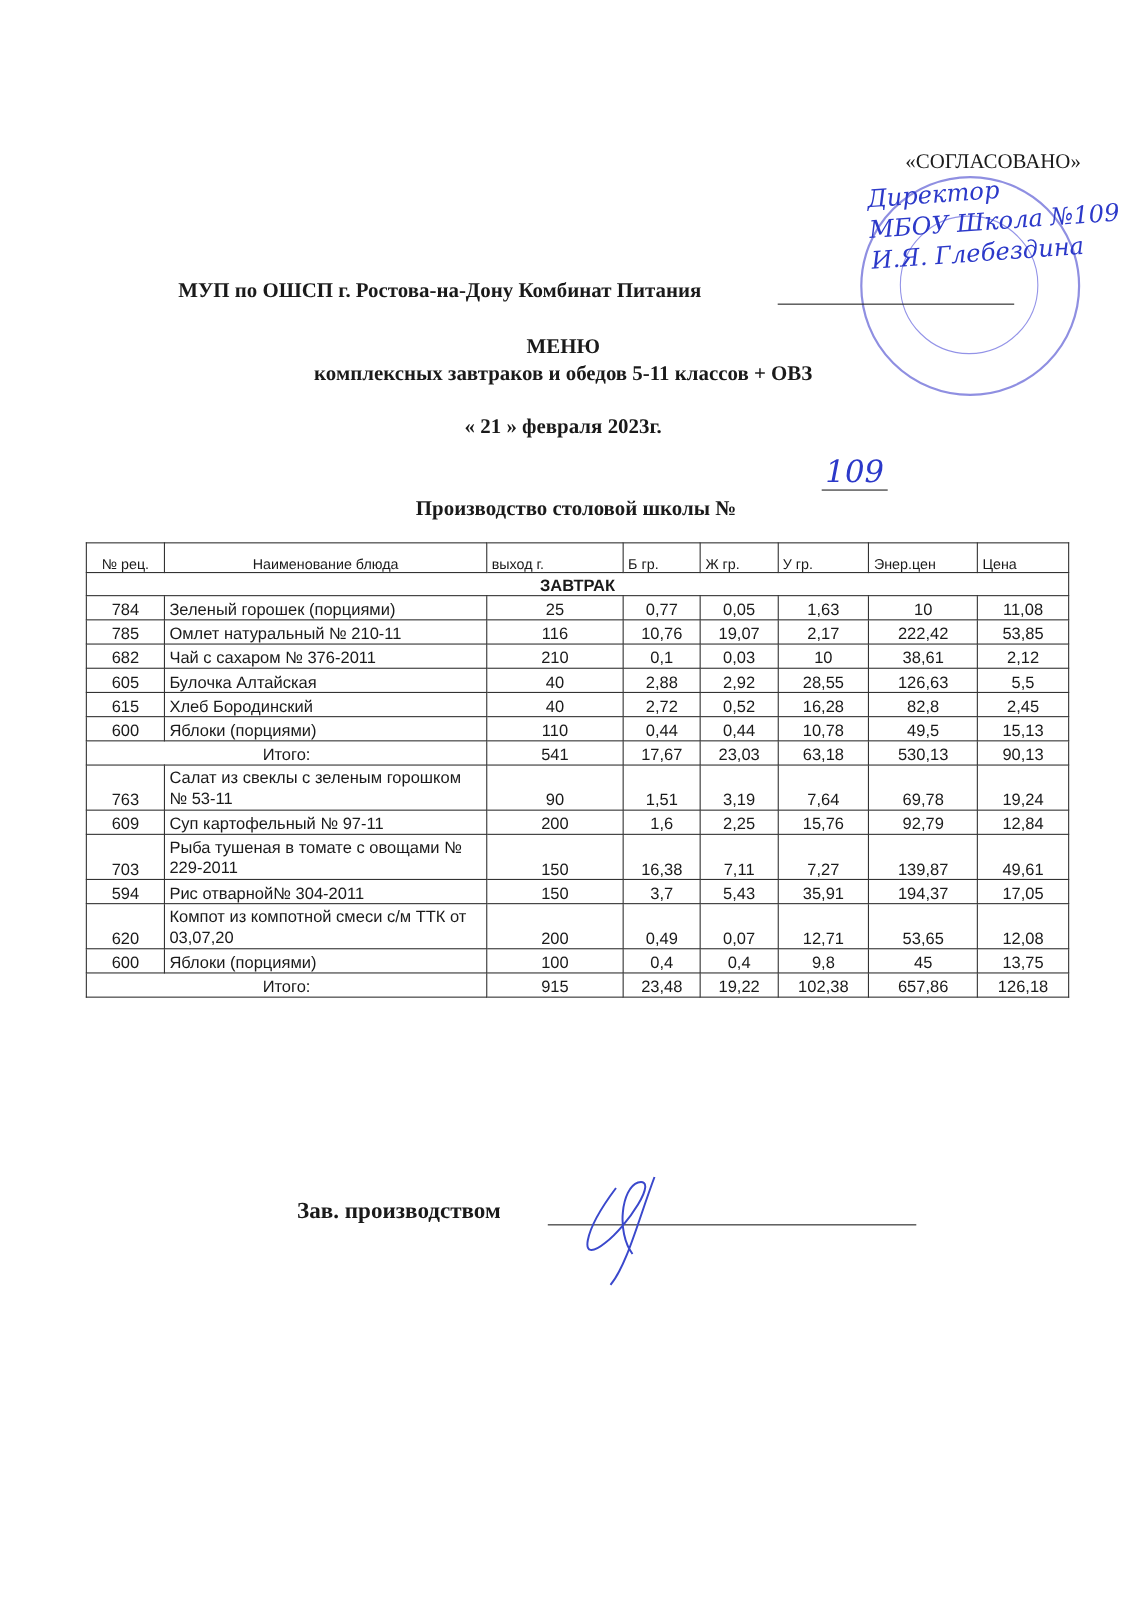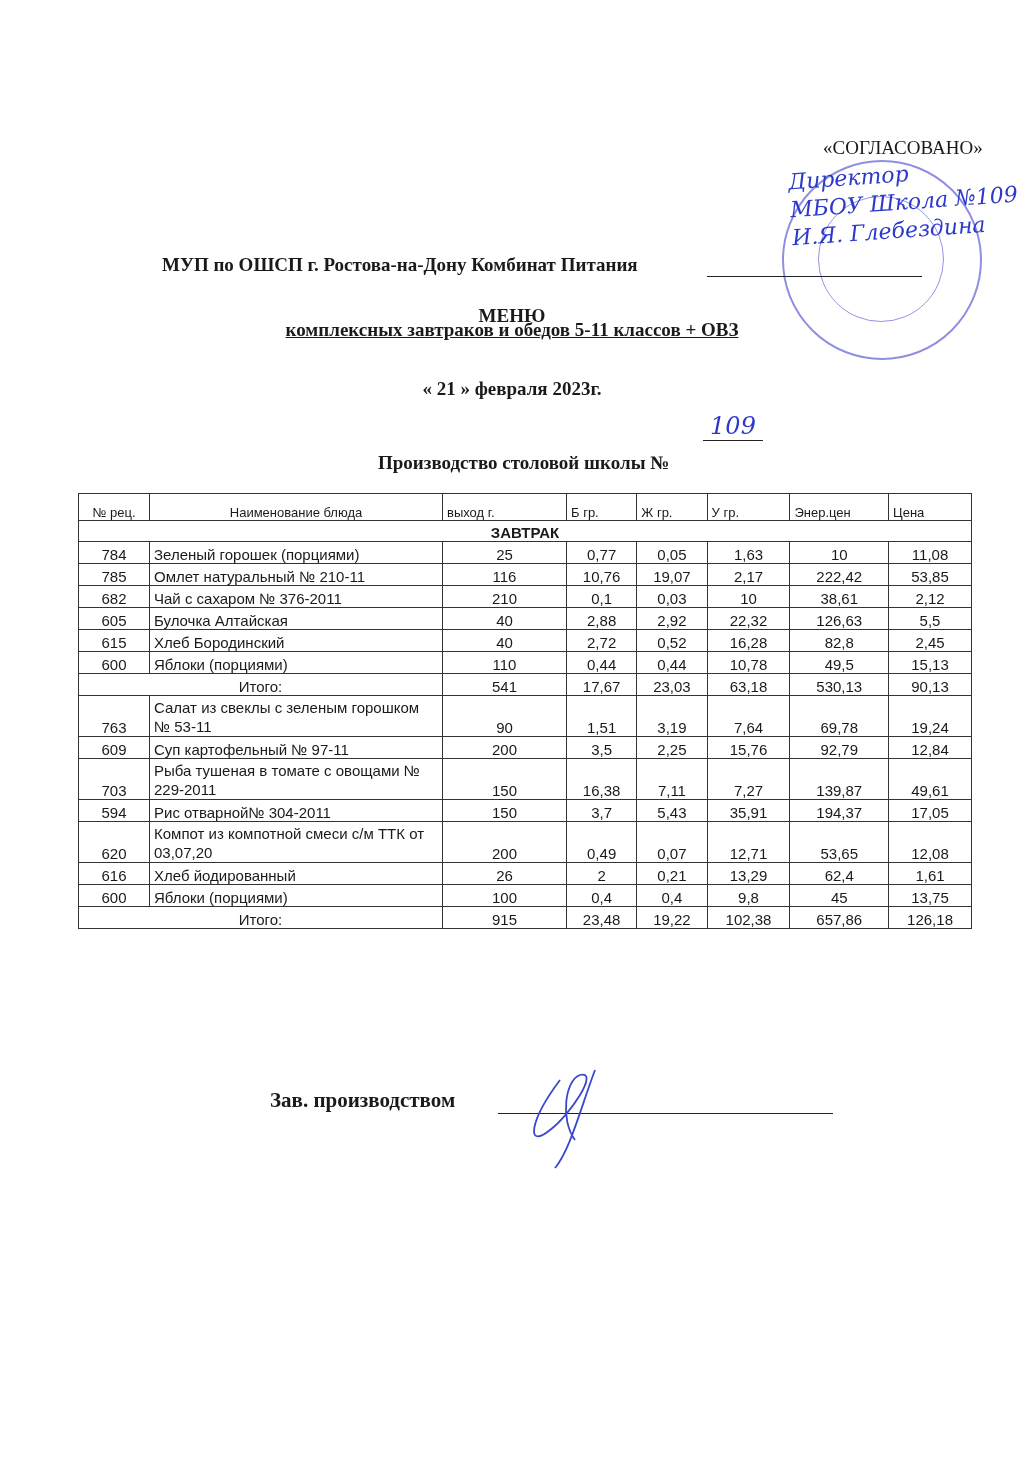"комплексных завтраков и обедов 5-11" .menu-sub { text-decoration: underline -> none; top: 319px -> 329px }
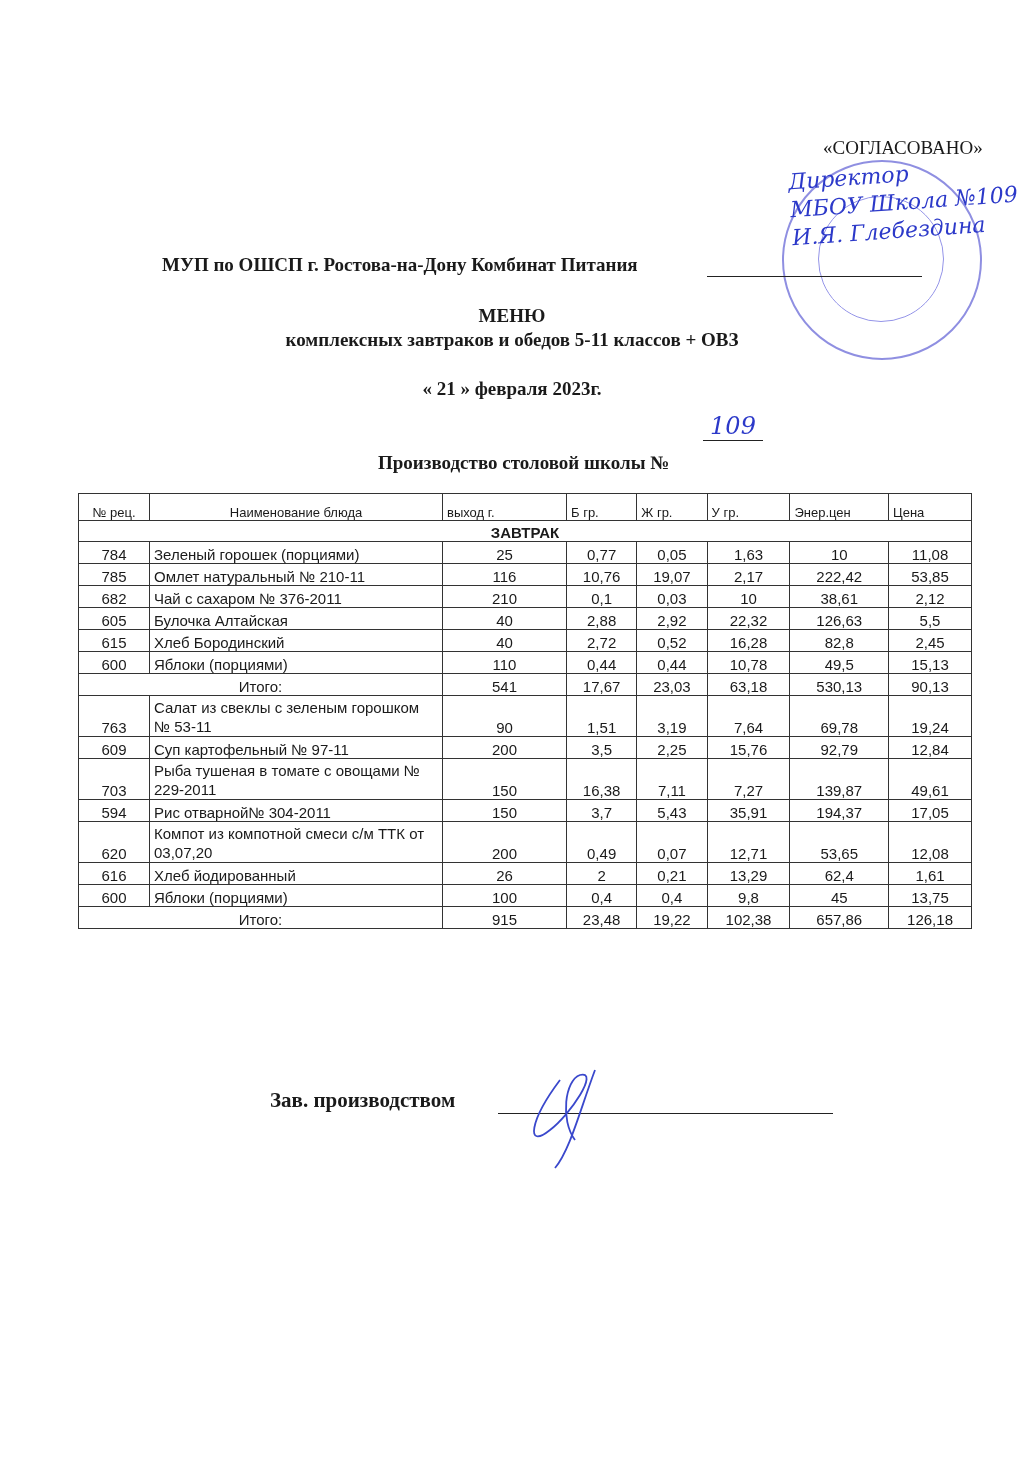"109" .prod-num { font-size: 24px -> 28px; left: 703px -> 747px }
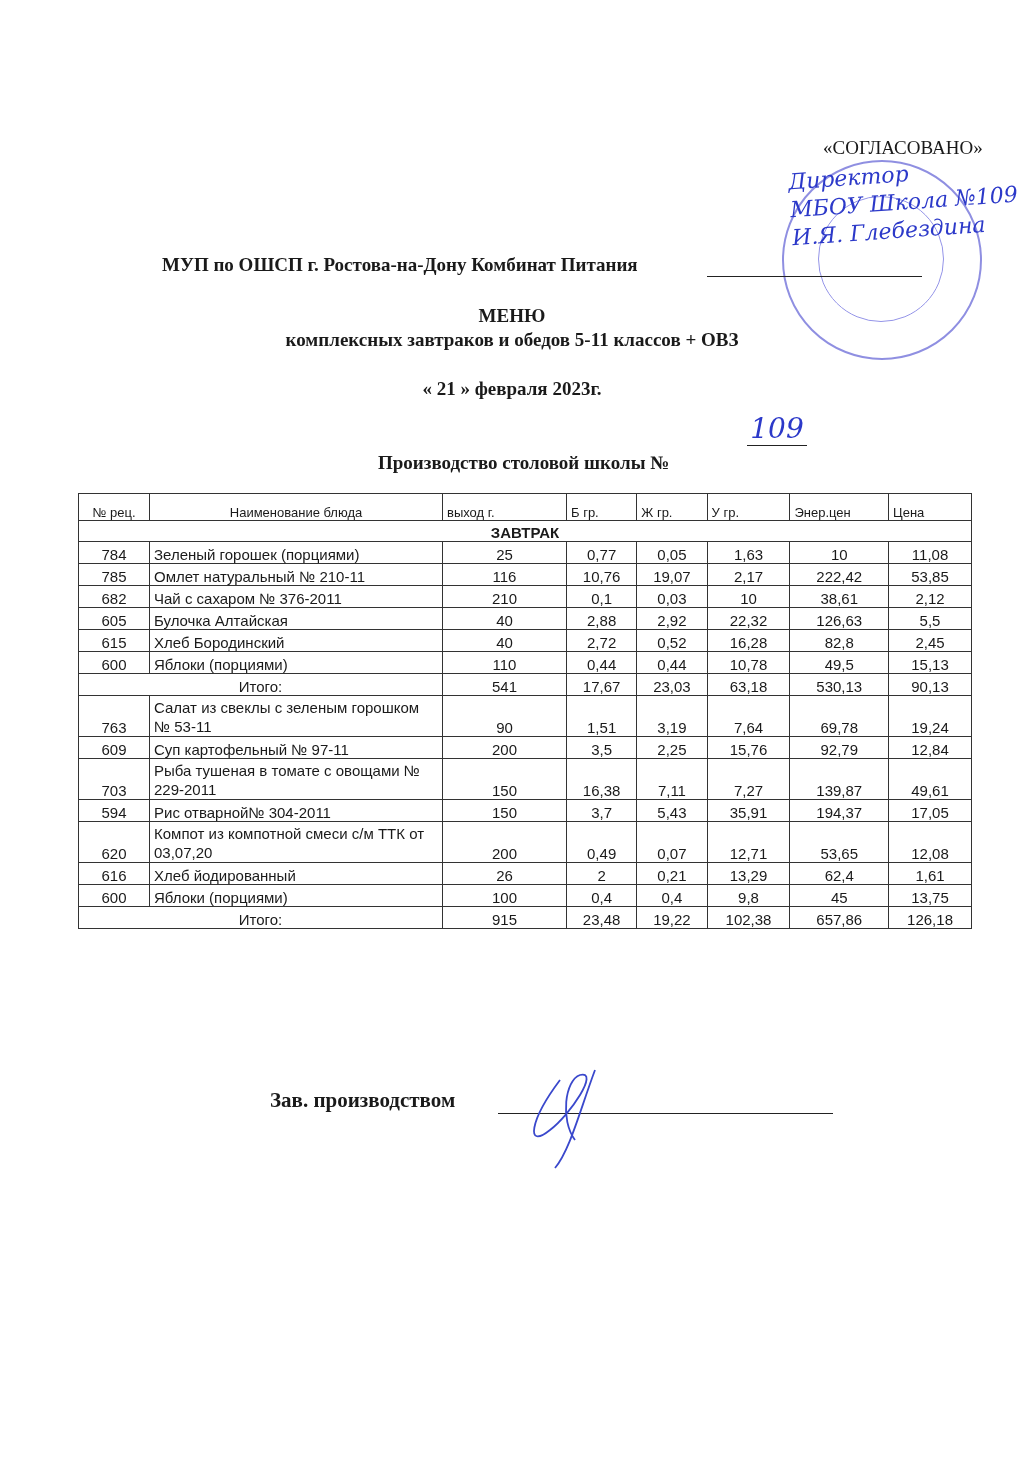"22,32" td.num { text: 22,32 -> 28,55 }
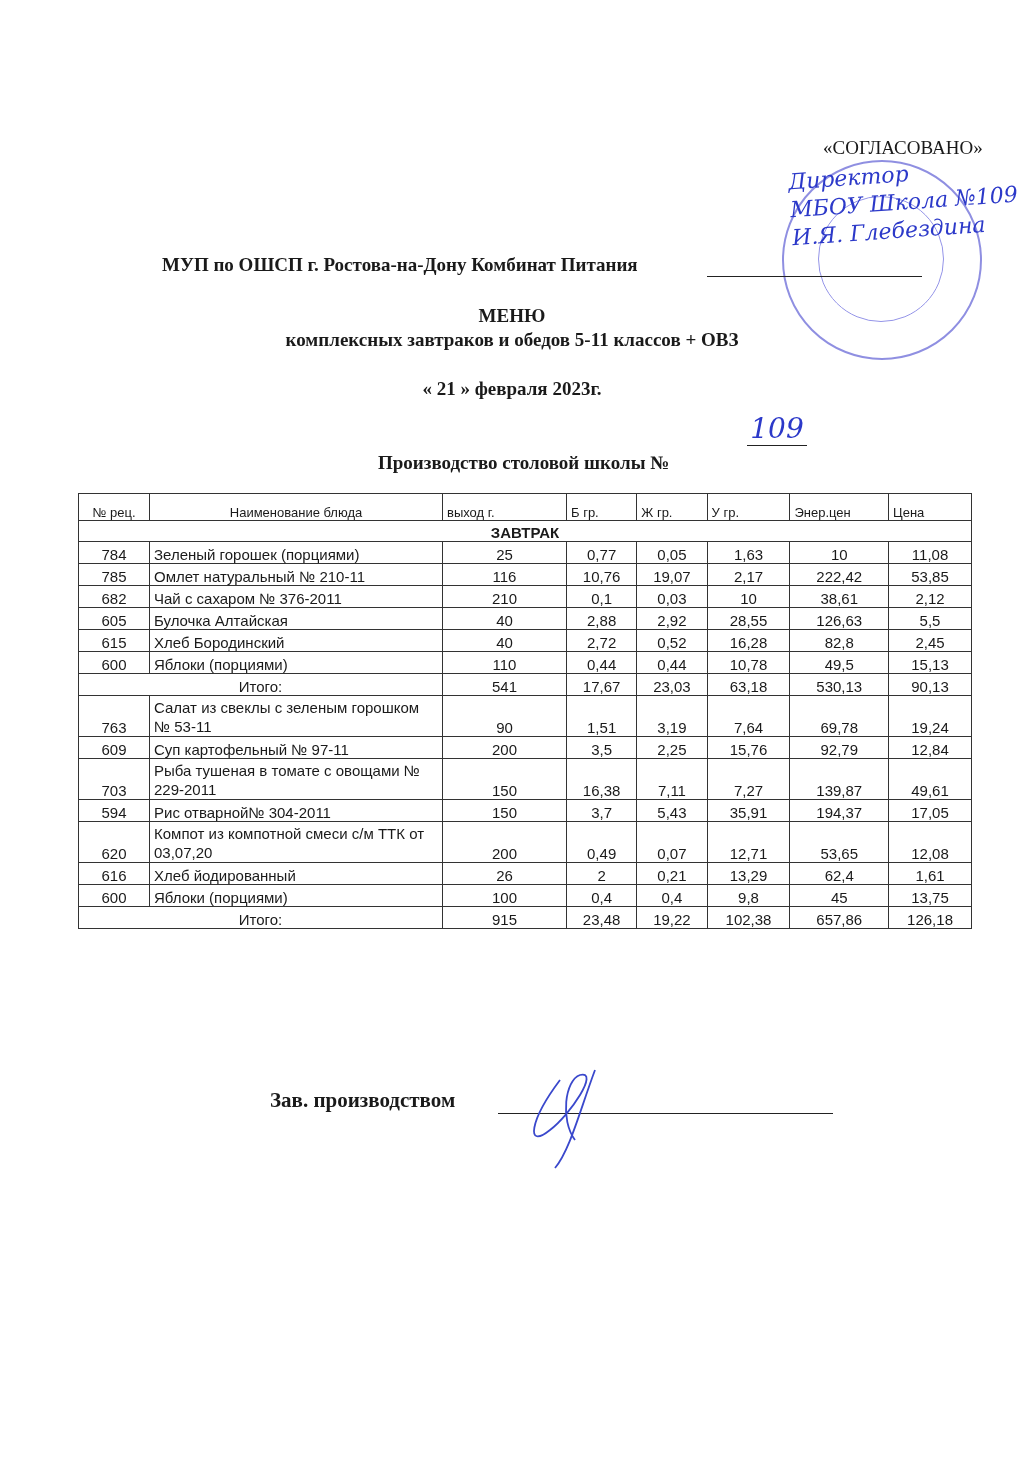"3,5" td.num { text: 3,5 -> 1,6 }
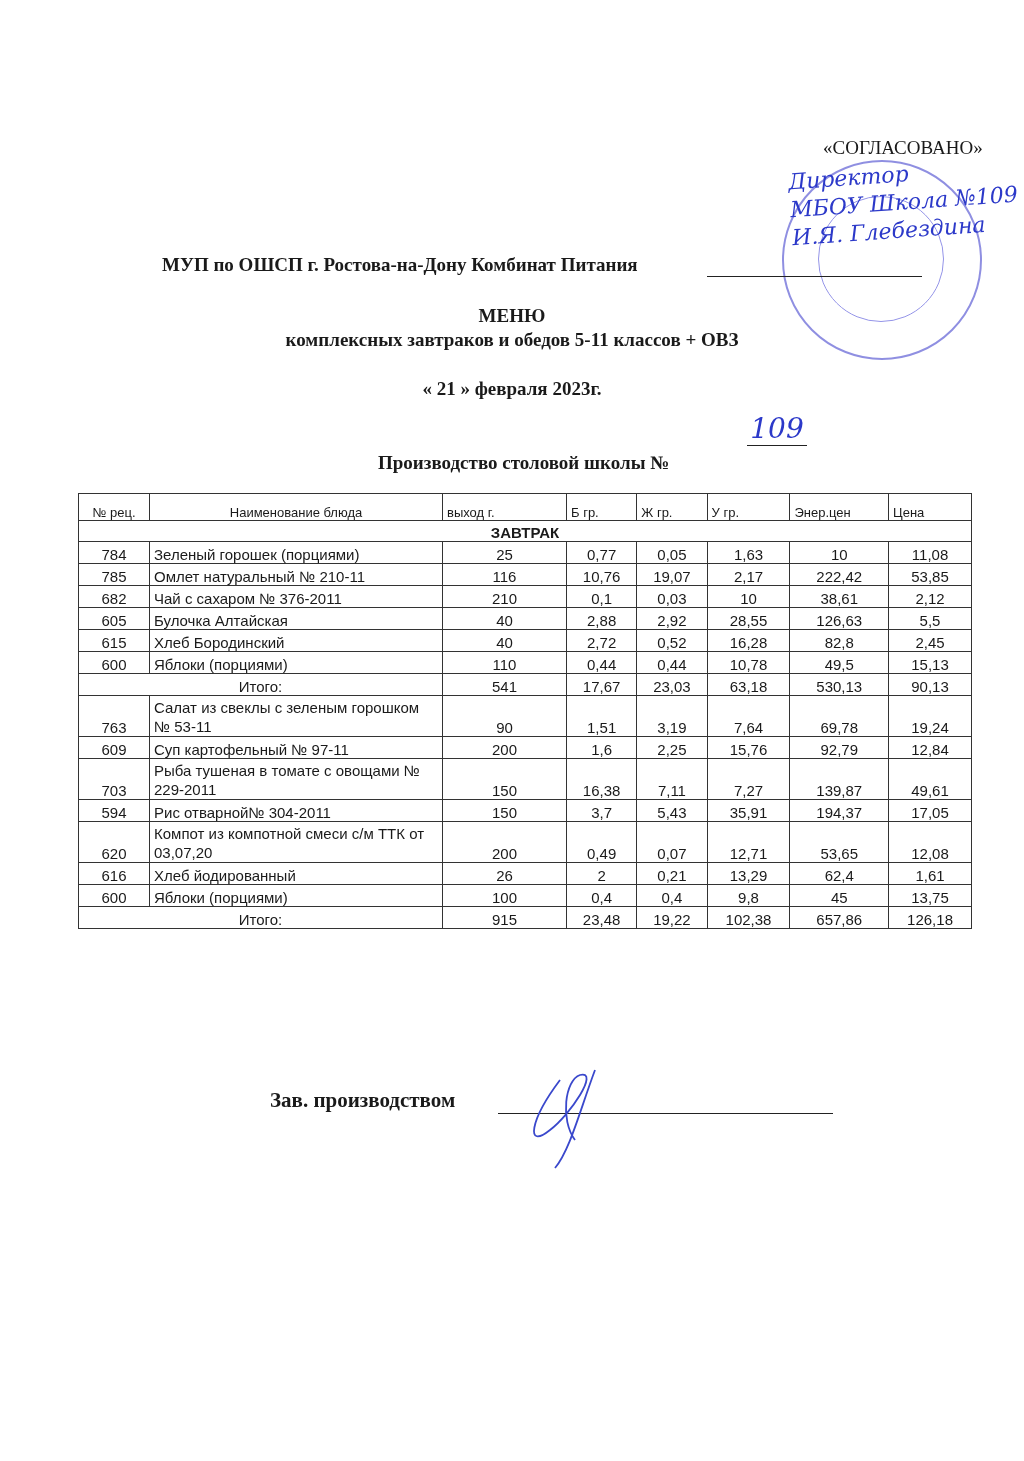"616" tr { html: <tr> <td>616</td> <td>Хлеб йодированный</td> <td>26</td> <td>2</td> <td>0,21</td> <td>13,29</td> <td>62,4</td> <td>1,61</td> </tr> -> none }
